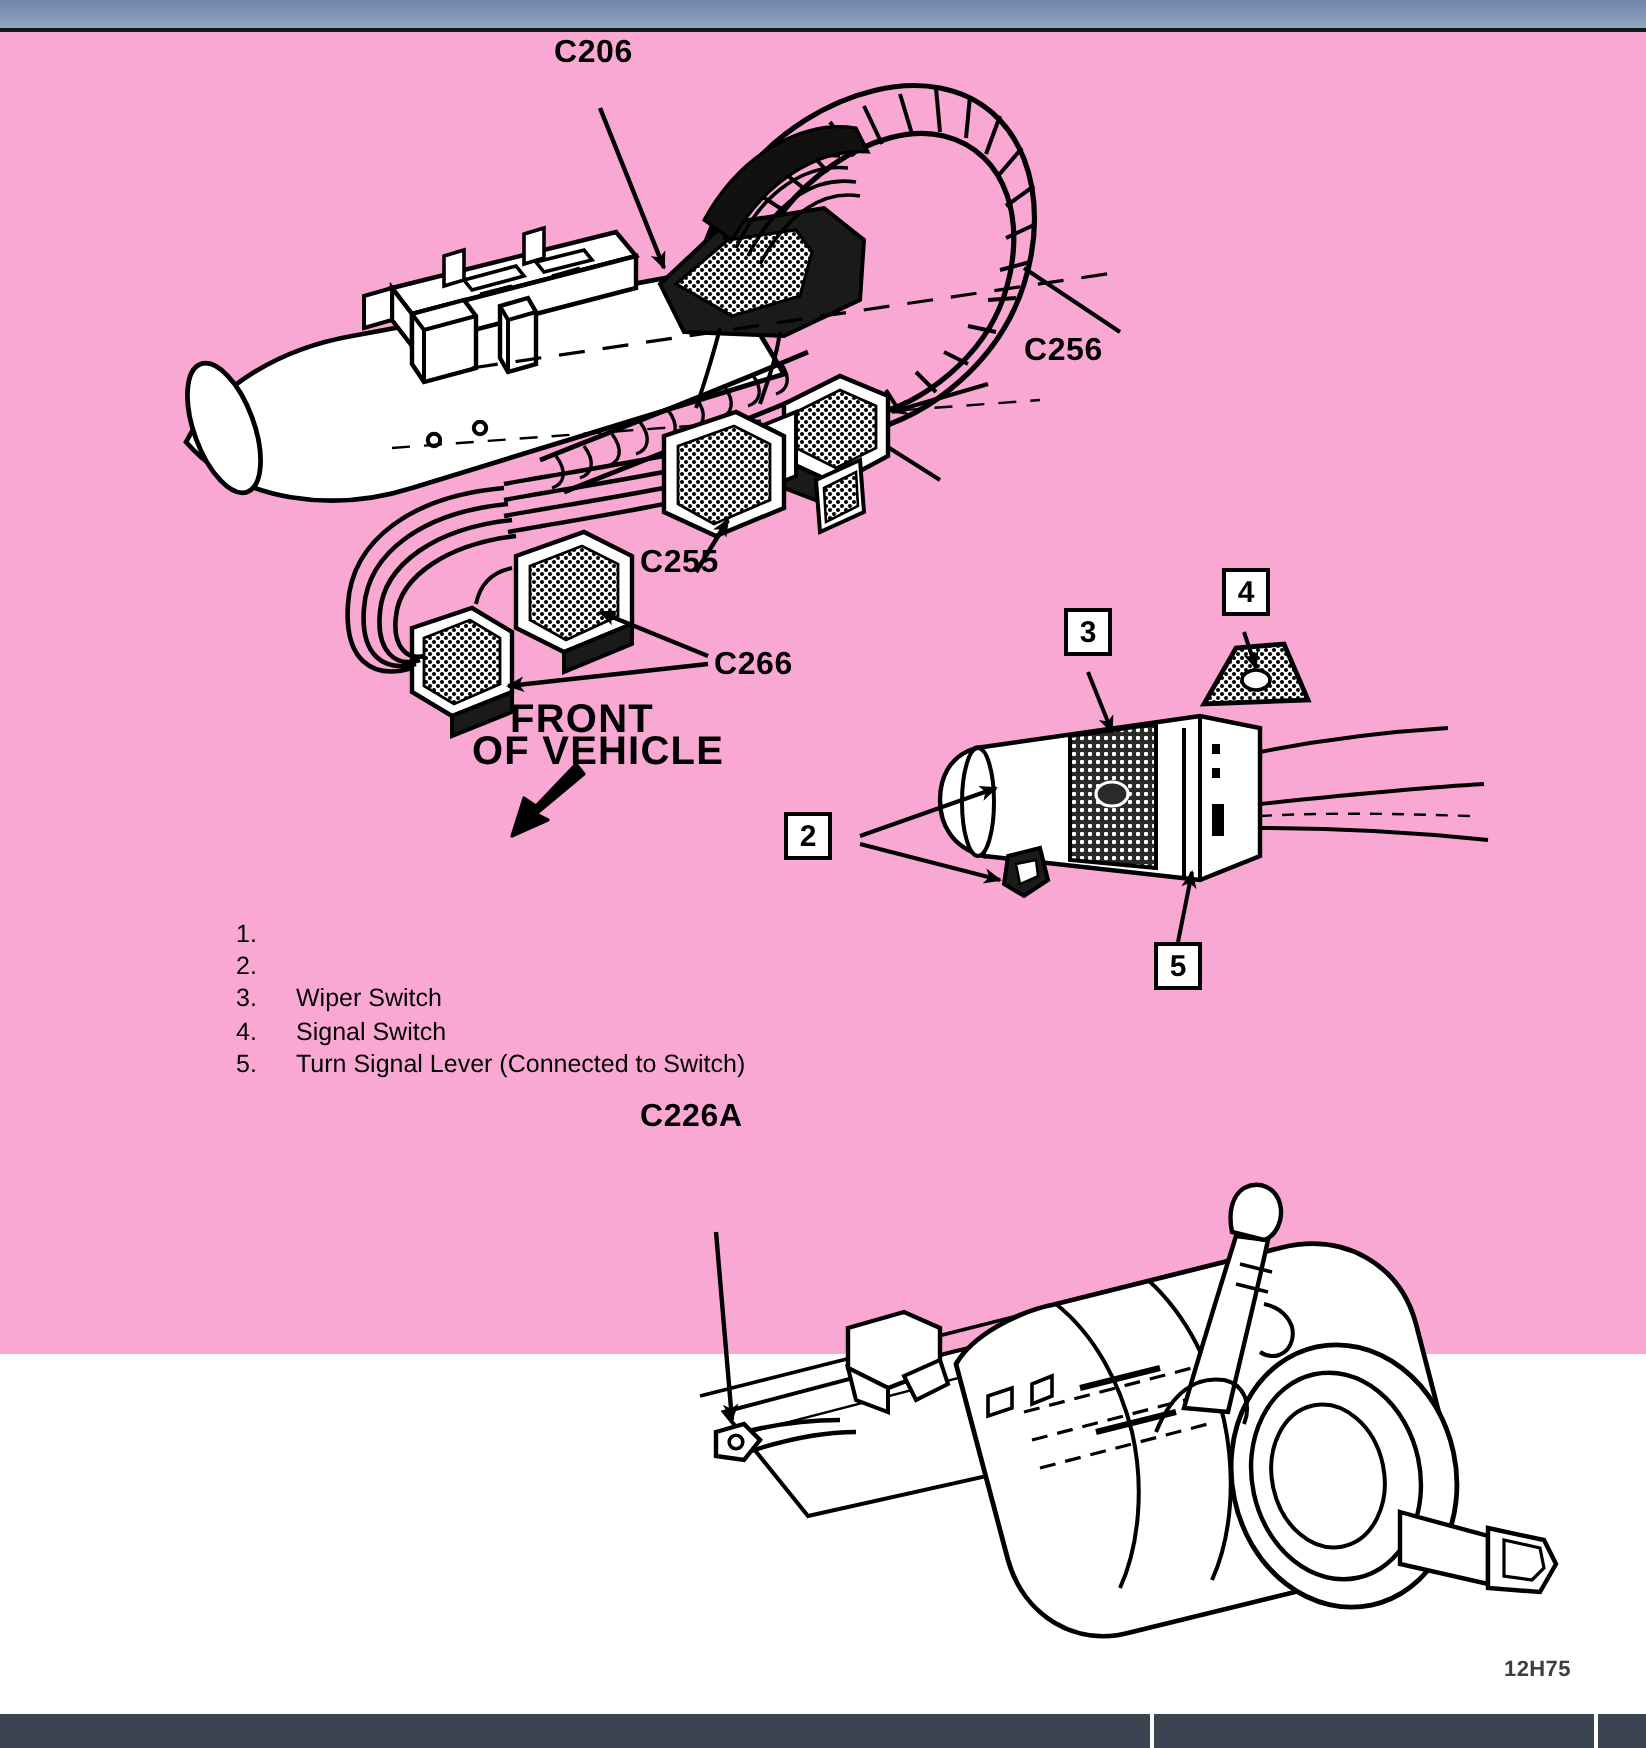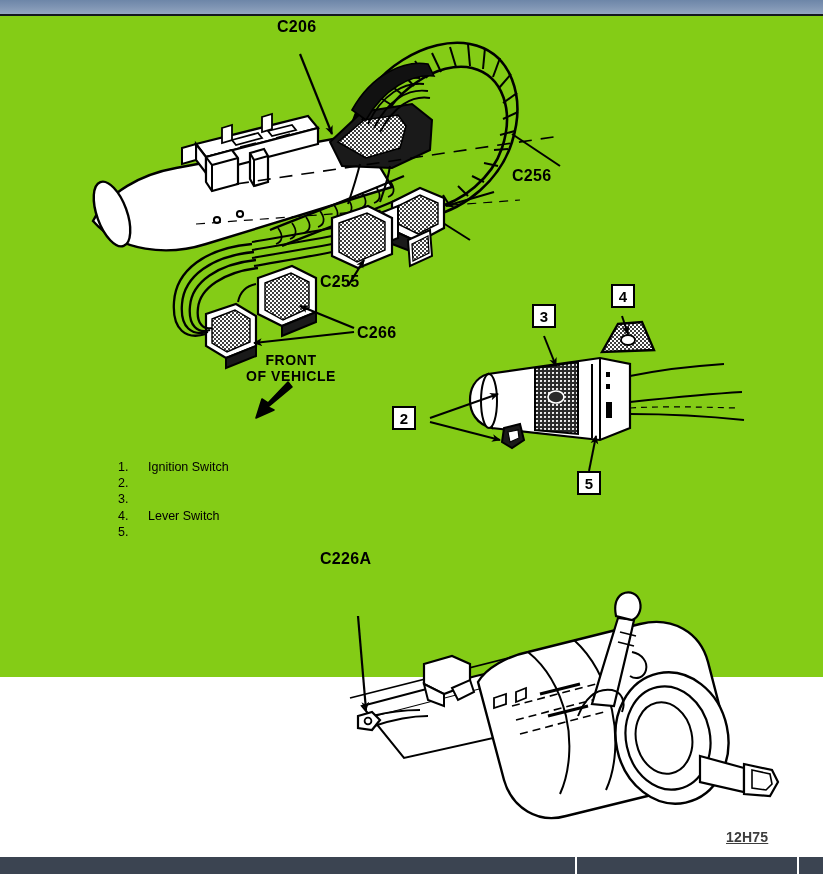"C206" .canvas { background: #84cc16 -> #f9a8d4 }
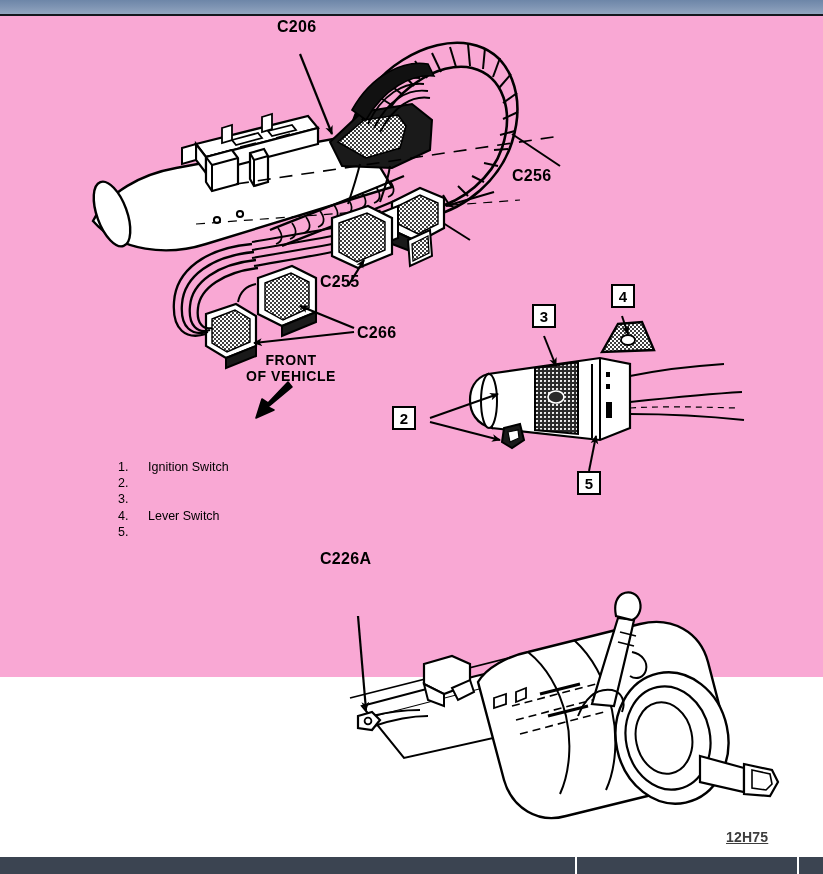"FRONT" .front-text { font-size: 14px -> 20px }
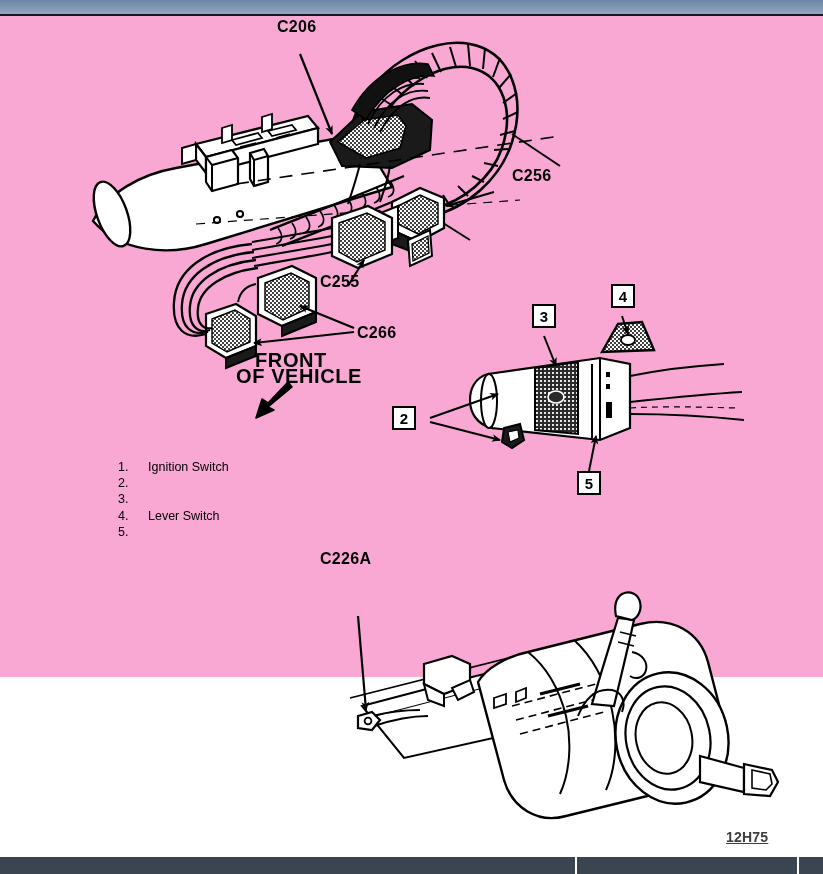"Ignition Switch" span.legend-text { html: <span>Ignition Switch</span> -> none }
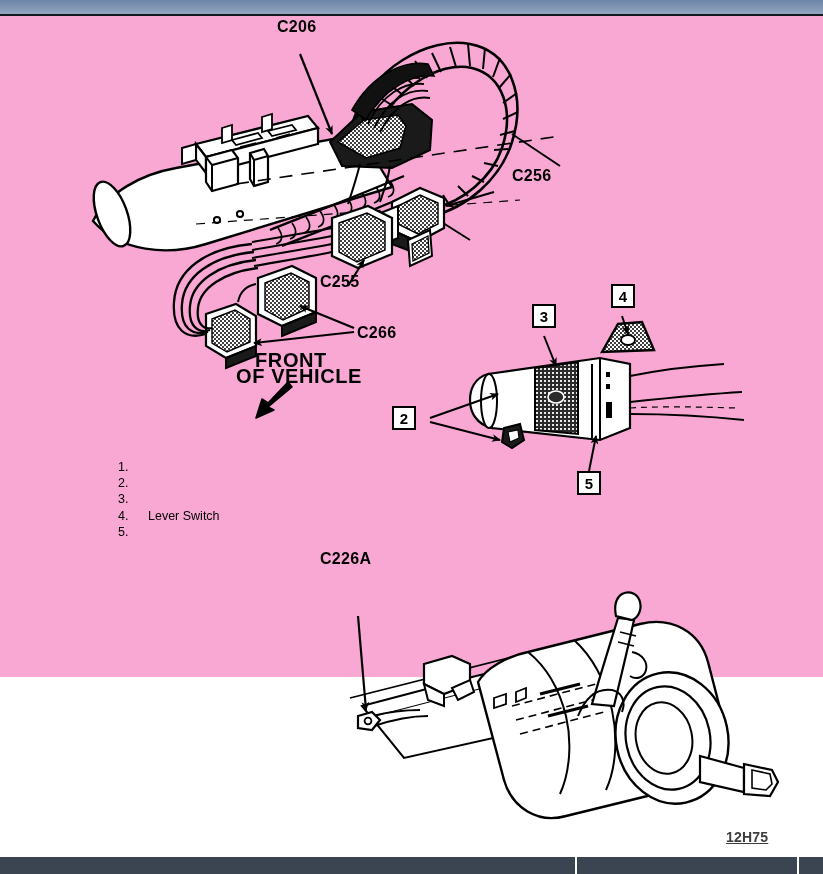"Wiper Switch" span.legend-text { html: none -> <span>Wiper Switch</span> }
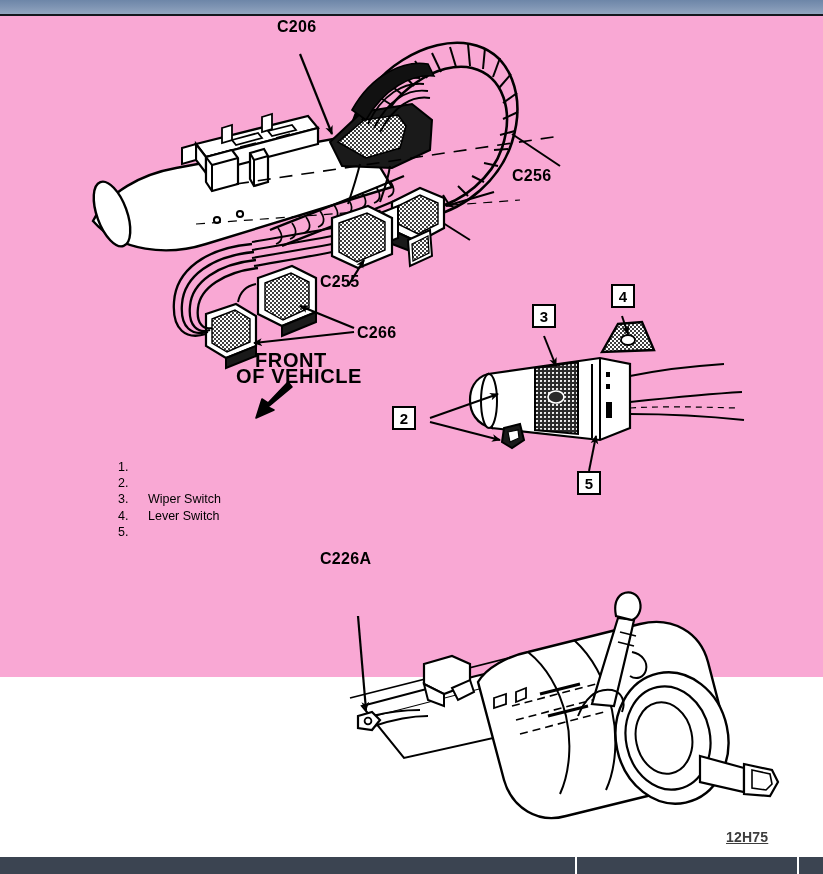"Lever Switch" span.legend-text { text: Lever -> Signal }
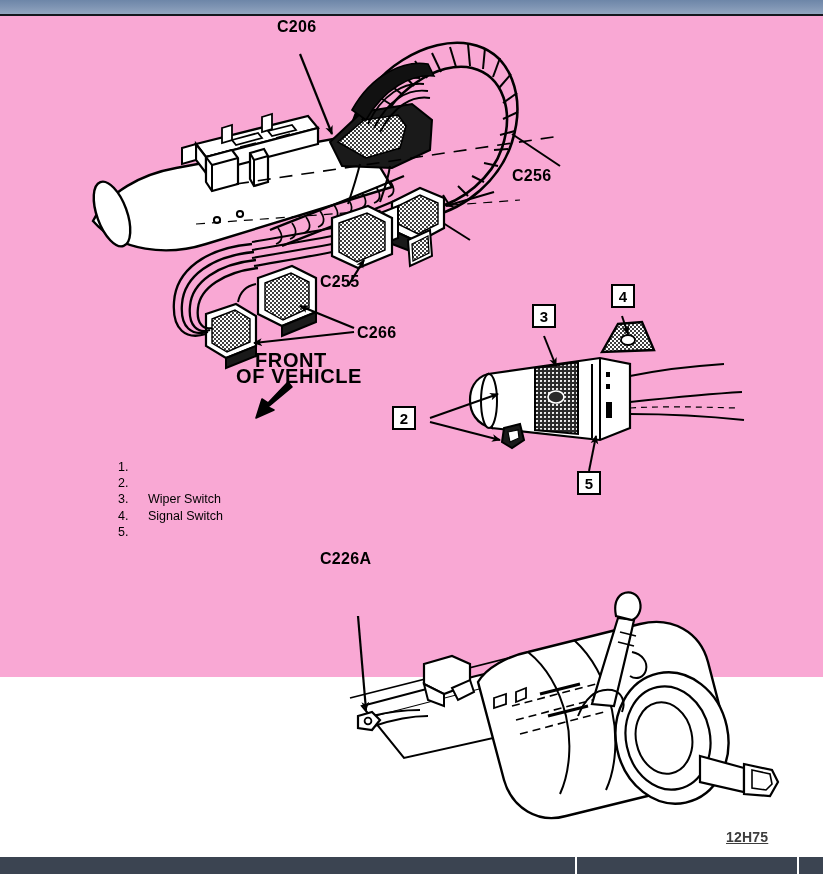"Turn Signal Lever (Connected to" span.legend-text { html: none -> <span>Turn Signal Lever (Connected to Switch)</span> }
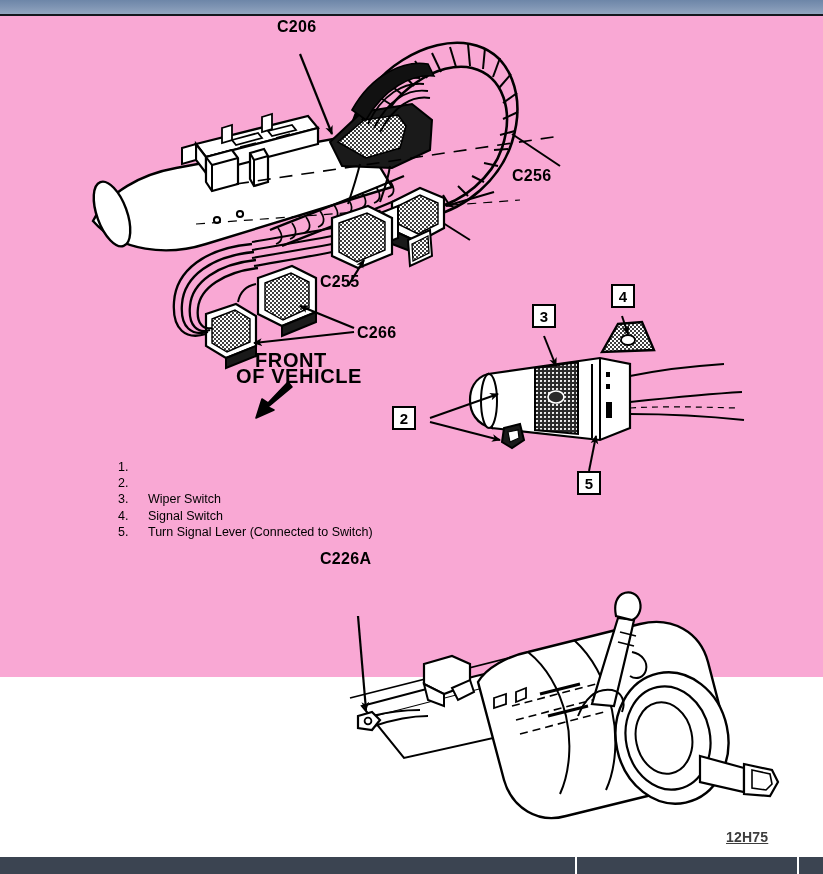"12H75" .figid { font-size: 14px -> 11px; left: 726px -> 752px; text-decoration: underline -> none }
